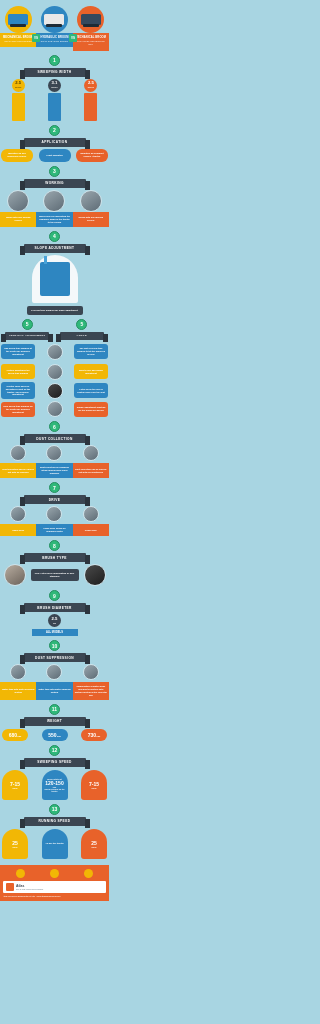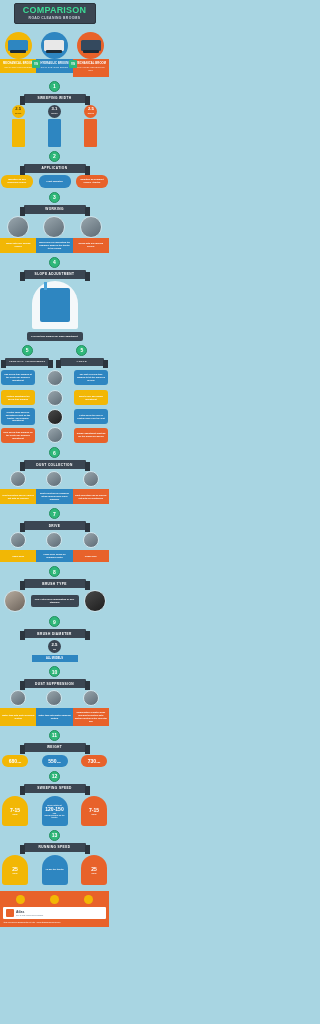"COMPARISON" div.title-wrap { html: <div> <div> <div>COMPARISON</div> <div>ROAD CLEANING BROOMS</div> </div> </div> -> none }
